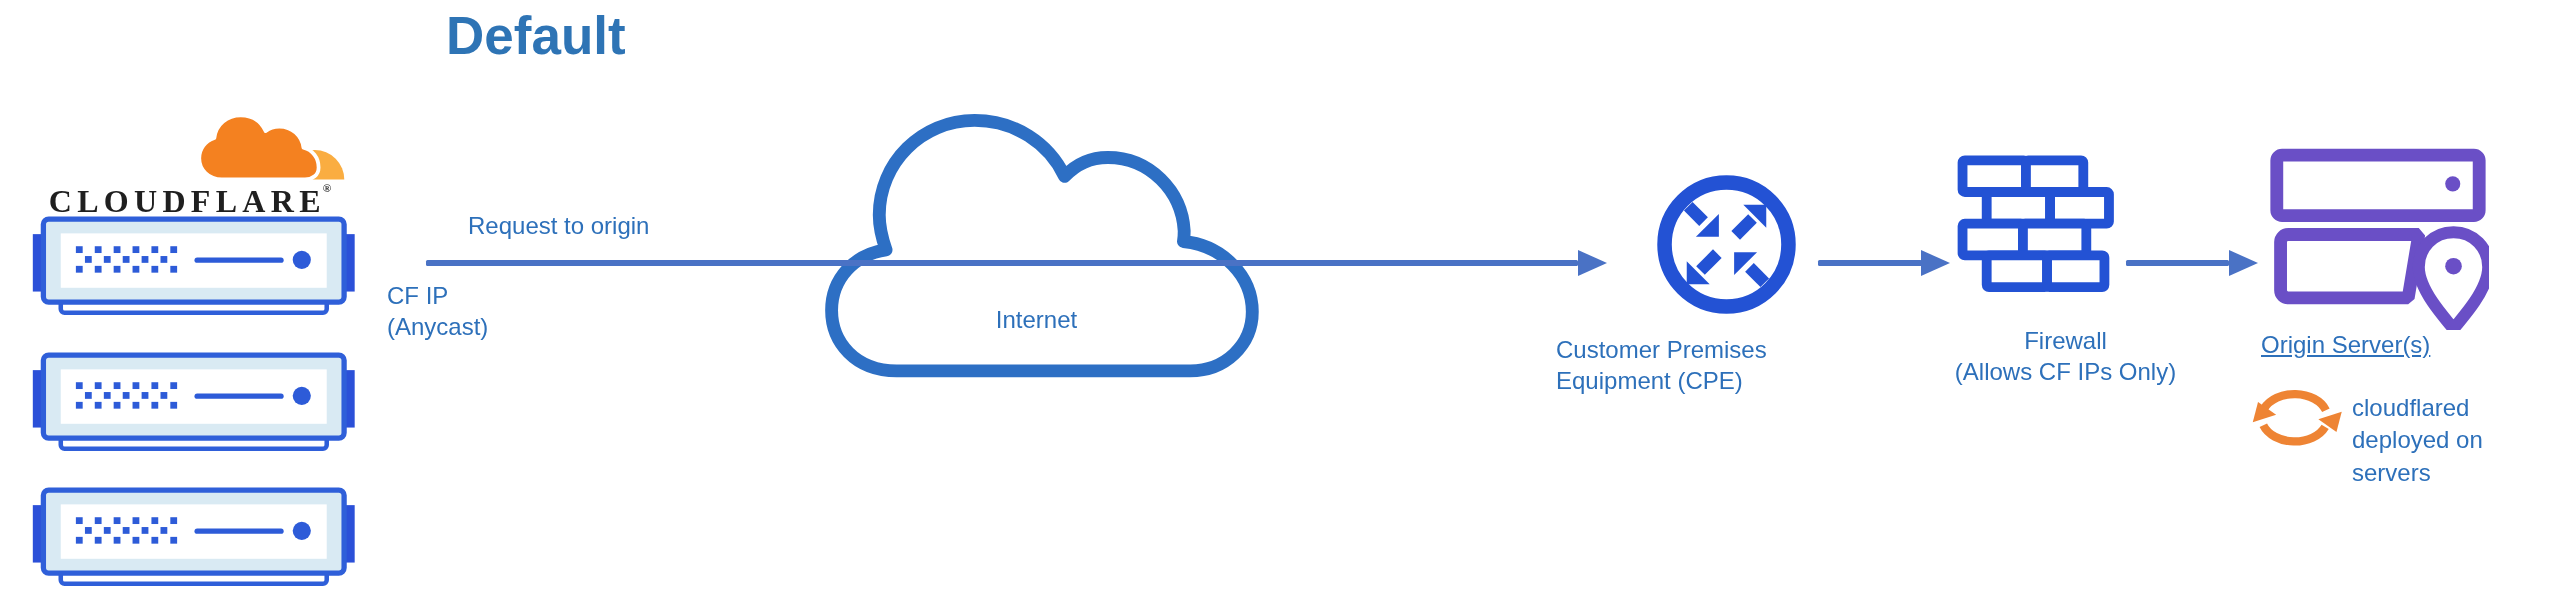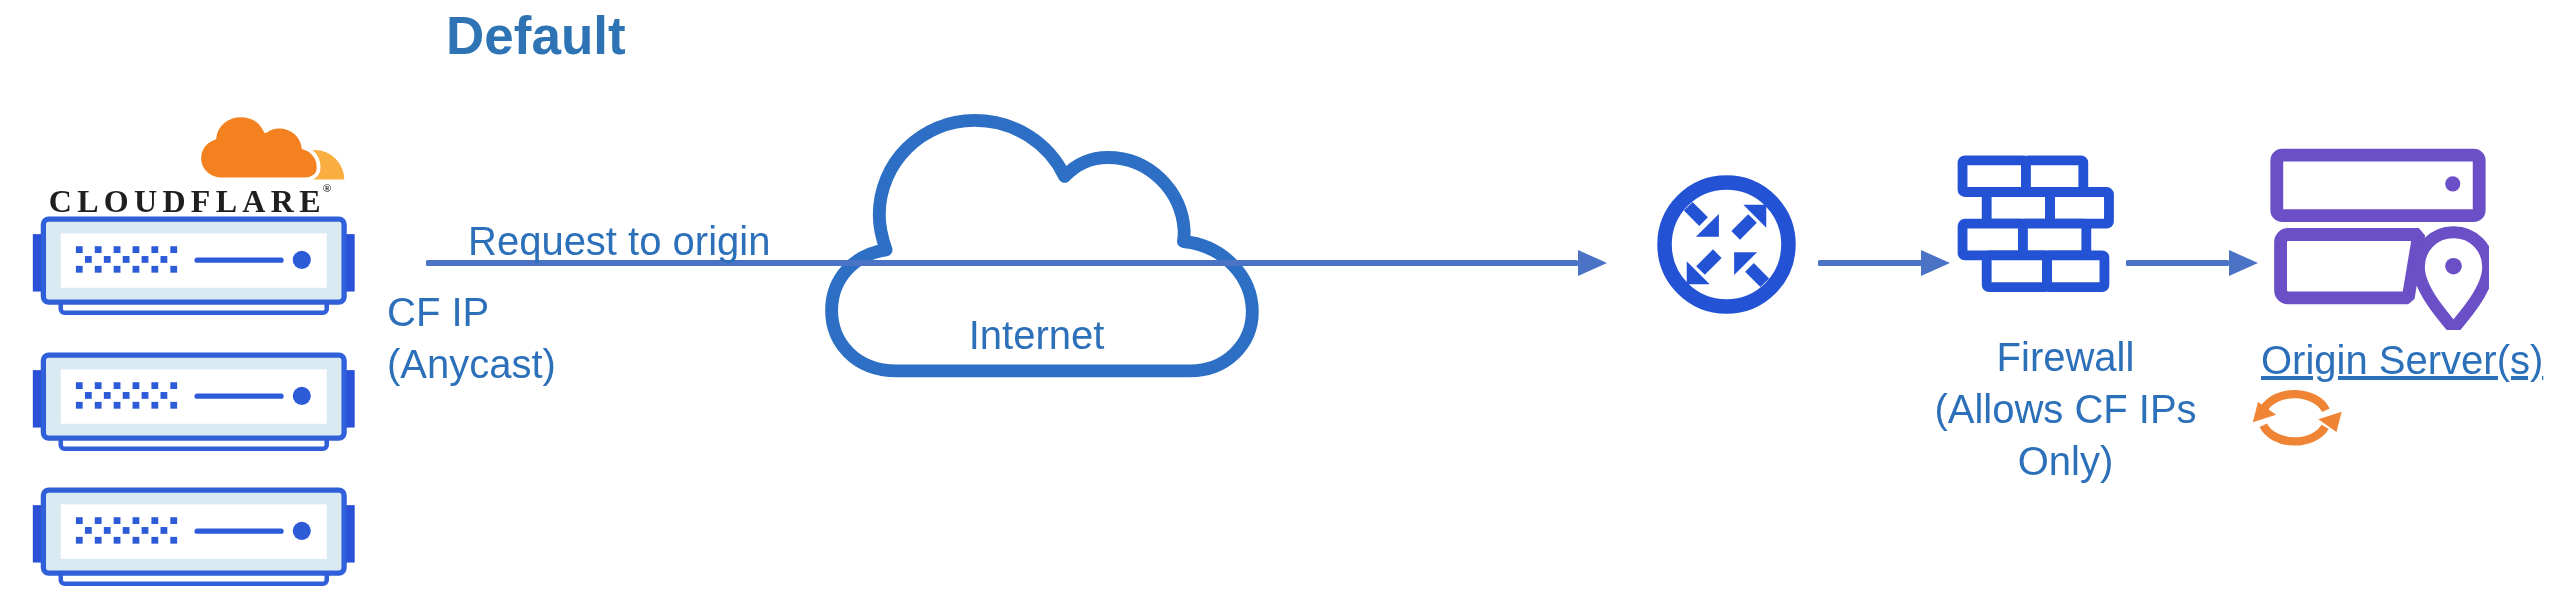"Request to origin" .label { font-size: 40px -> 24px; margin-top: 6px -> none }
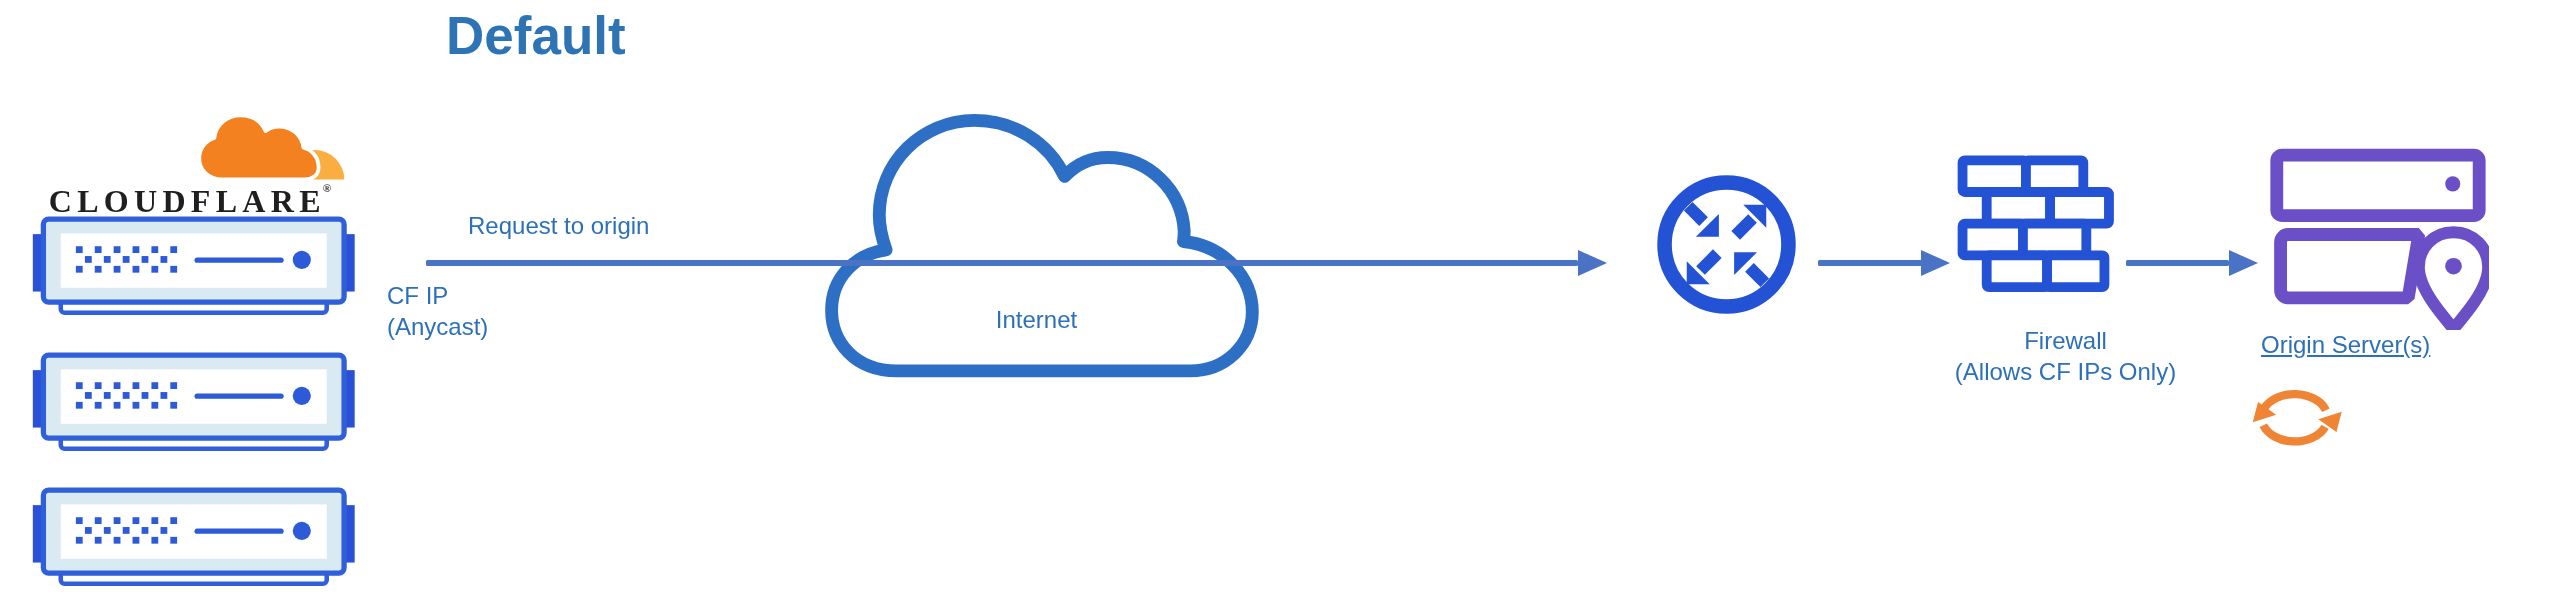"Customer Premises" div.abs { html: none -> <div> <div>Customer Premises</div> <div>Equipment (CPE)</div> </div> }
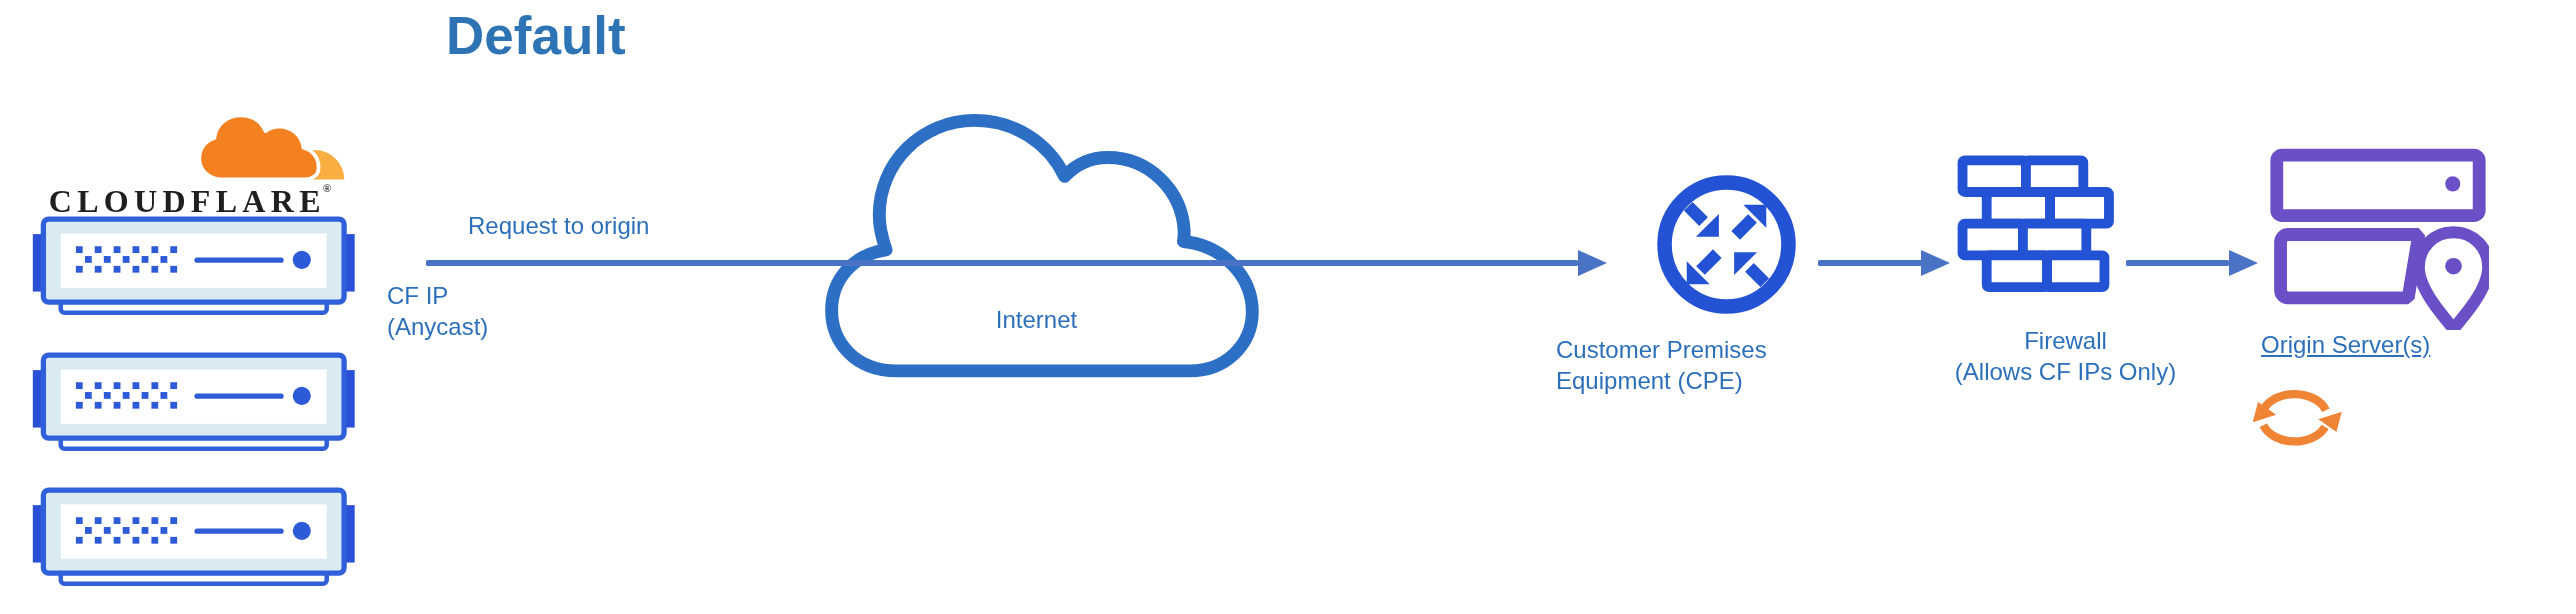"cloudflared deployed on servers" div.abs { html: none -> <div>cloudflared deployed on servers</div> }
